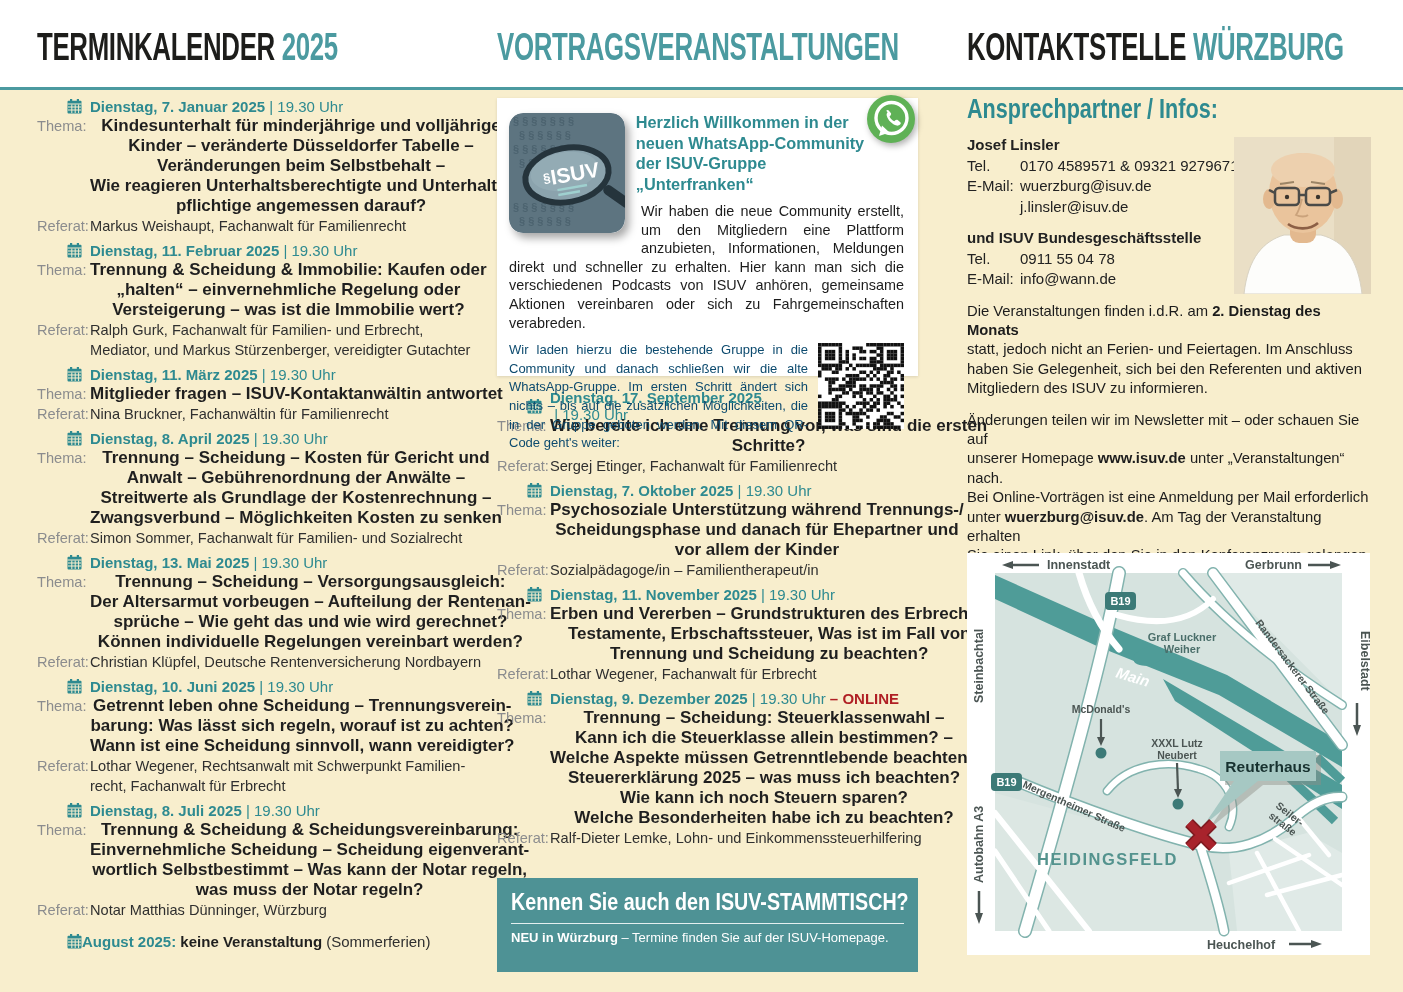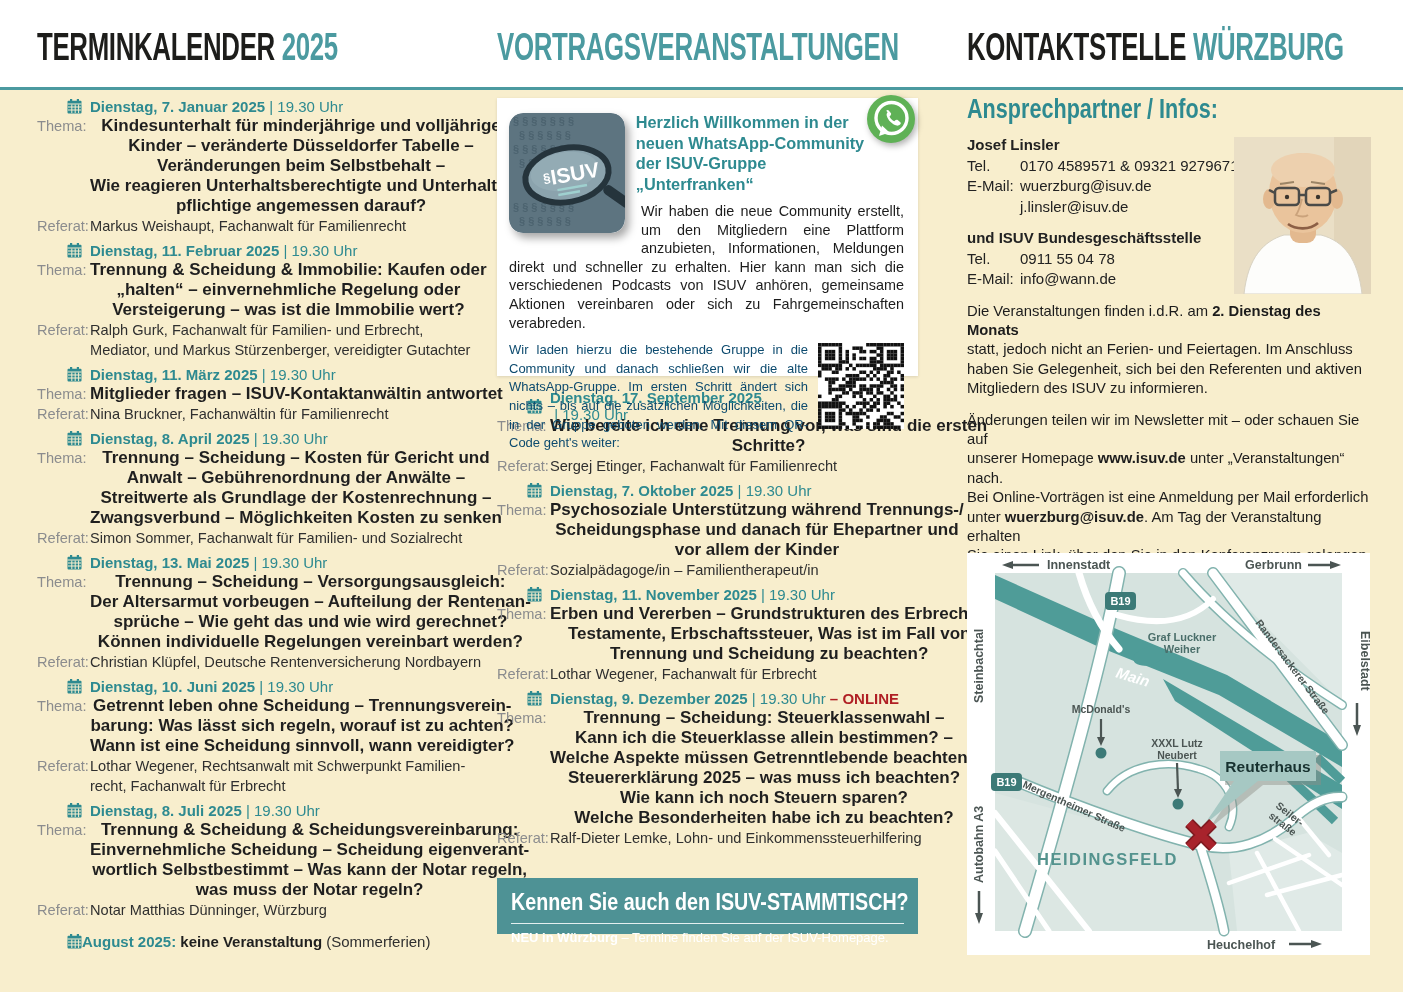"Kennen Sie auch den ISUV-STAMMTISCH?" .stammtisch { height: 56px -> 94px }
